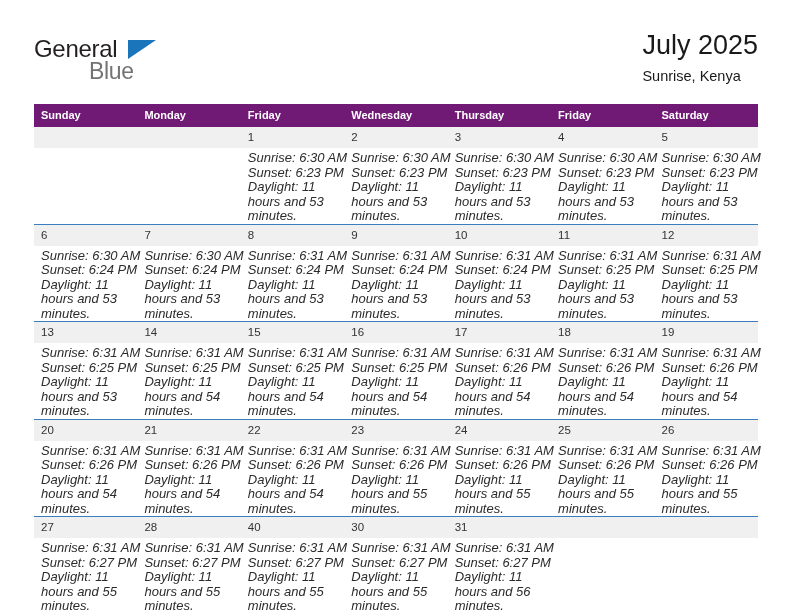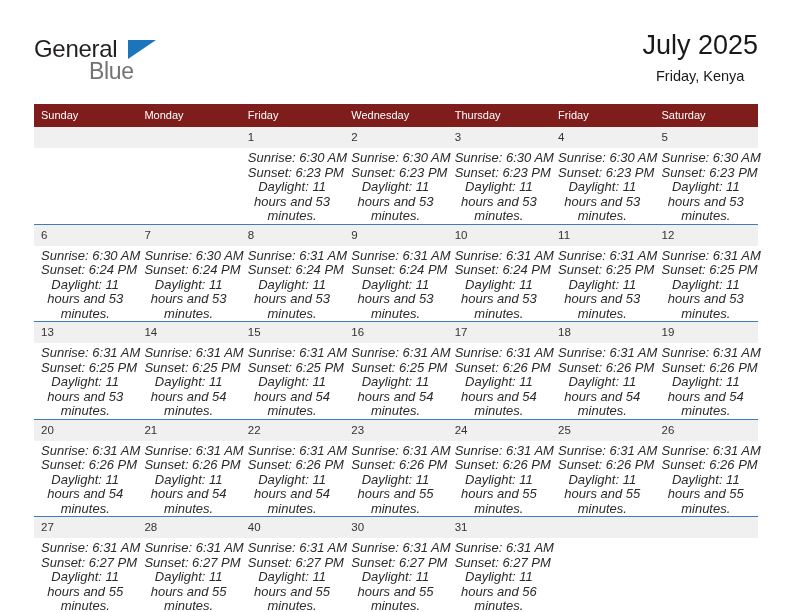"July 2025" .title-block { text-align: center -> left }
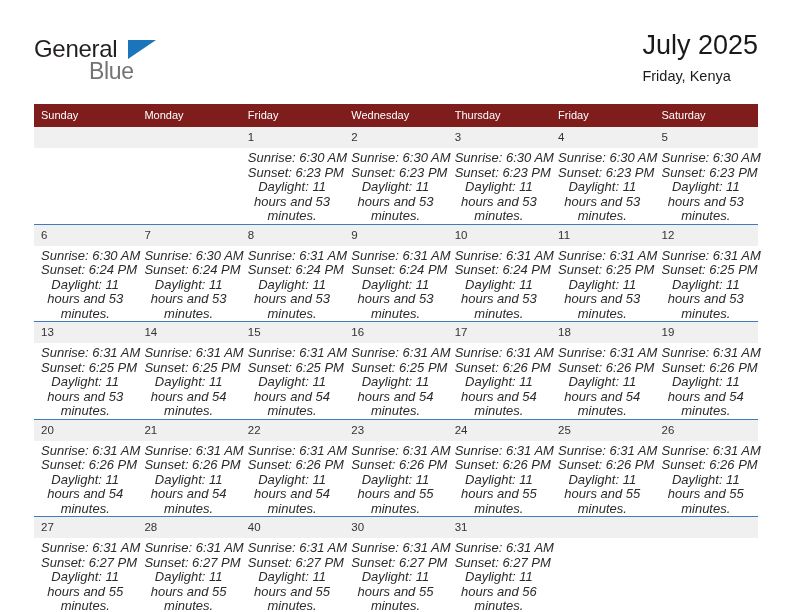"Friday, Kenya" div.cal-subtitle { text: Friday -> Sunrise }
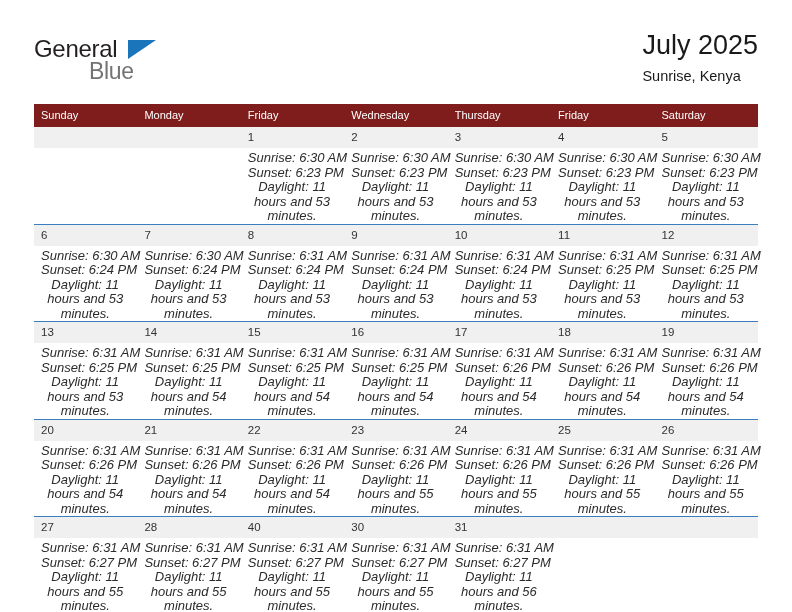"Sunday" .calendar th { background: #7f1d1d -> #701a75; font-weight: normal -> bold }
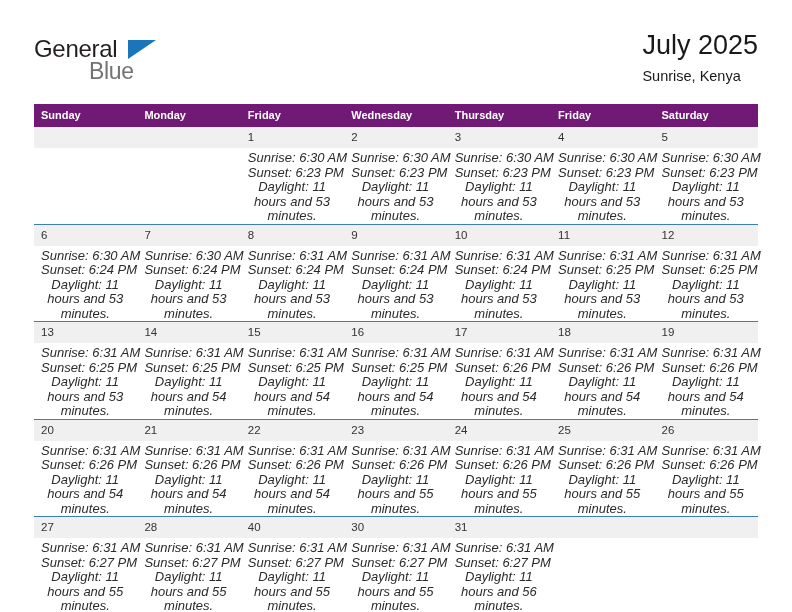"Daylight: 11 hours and 53" .details .daylight { text-align: center -> none }
